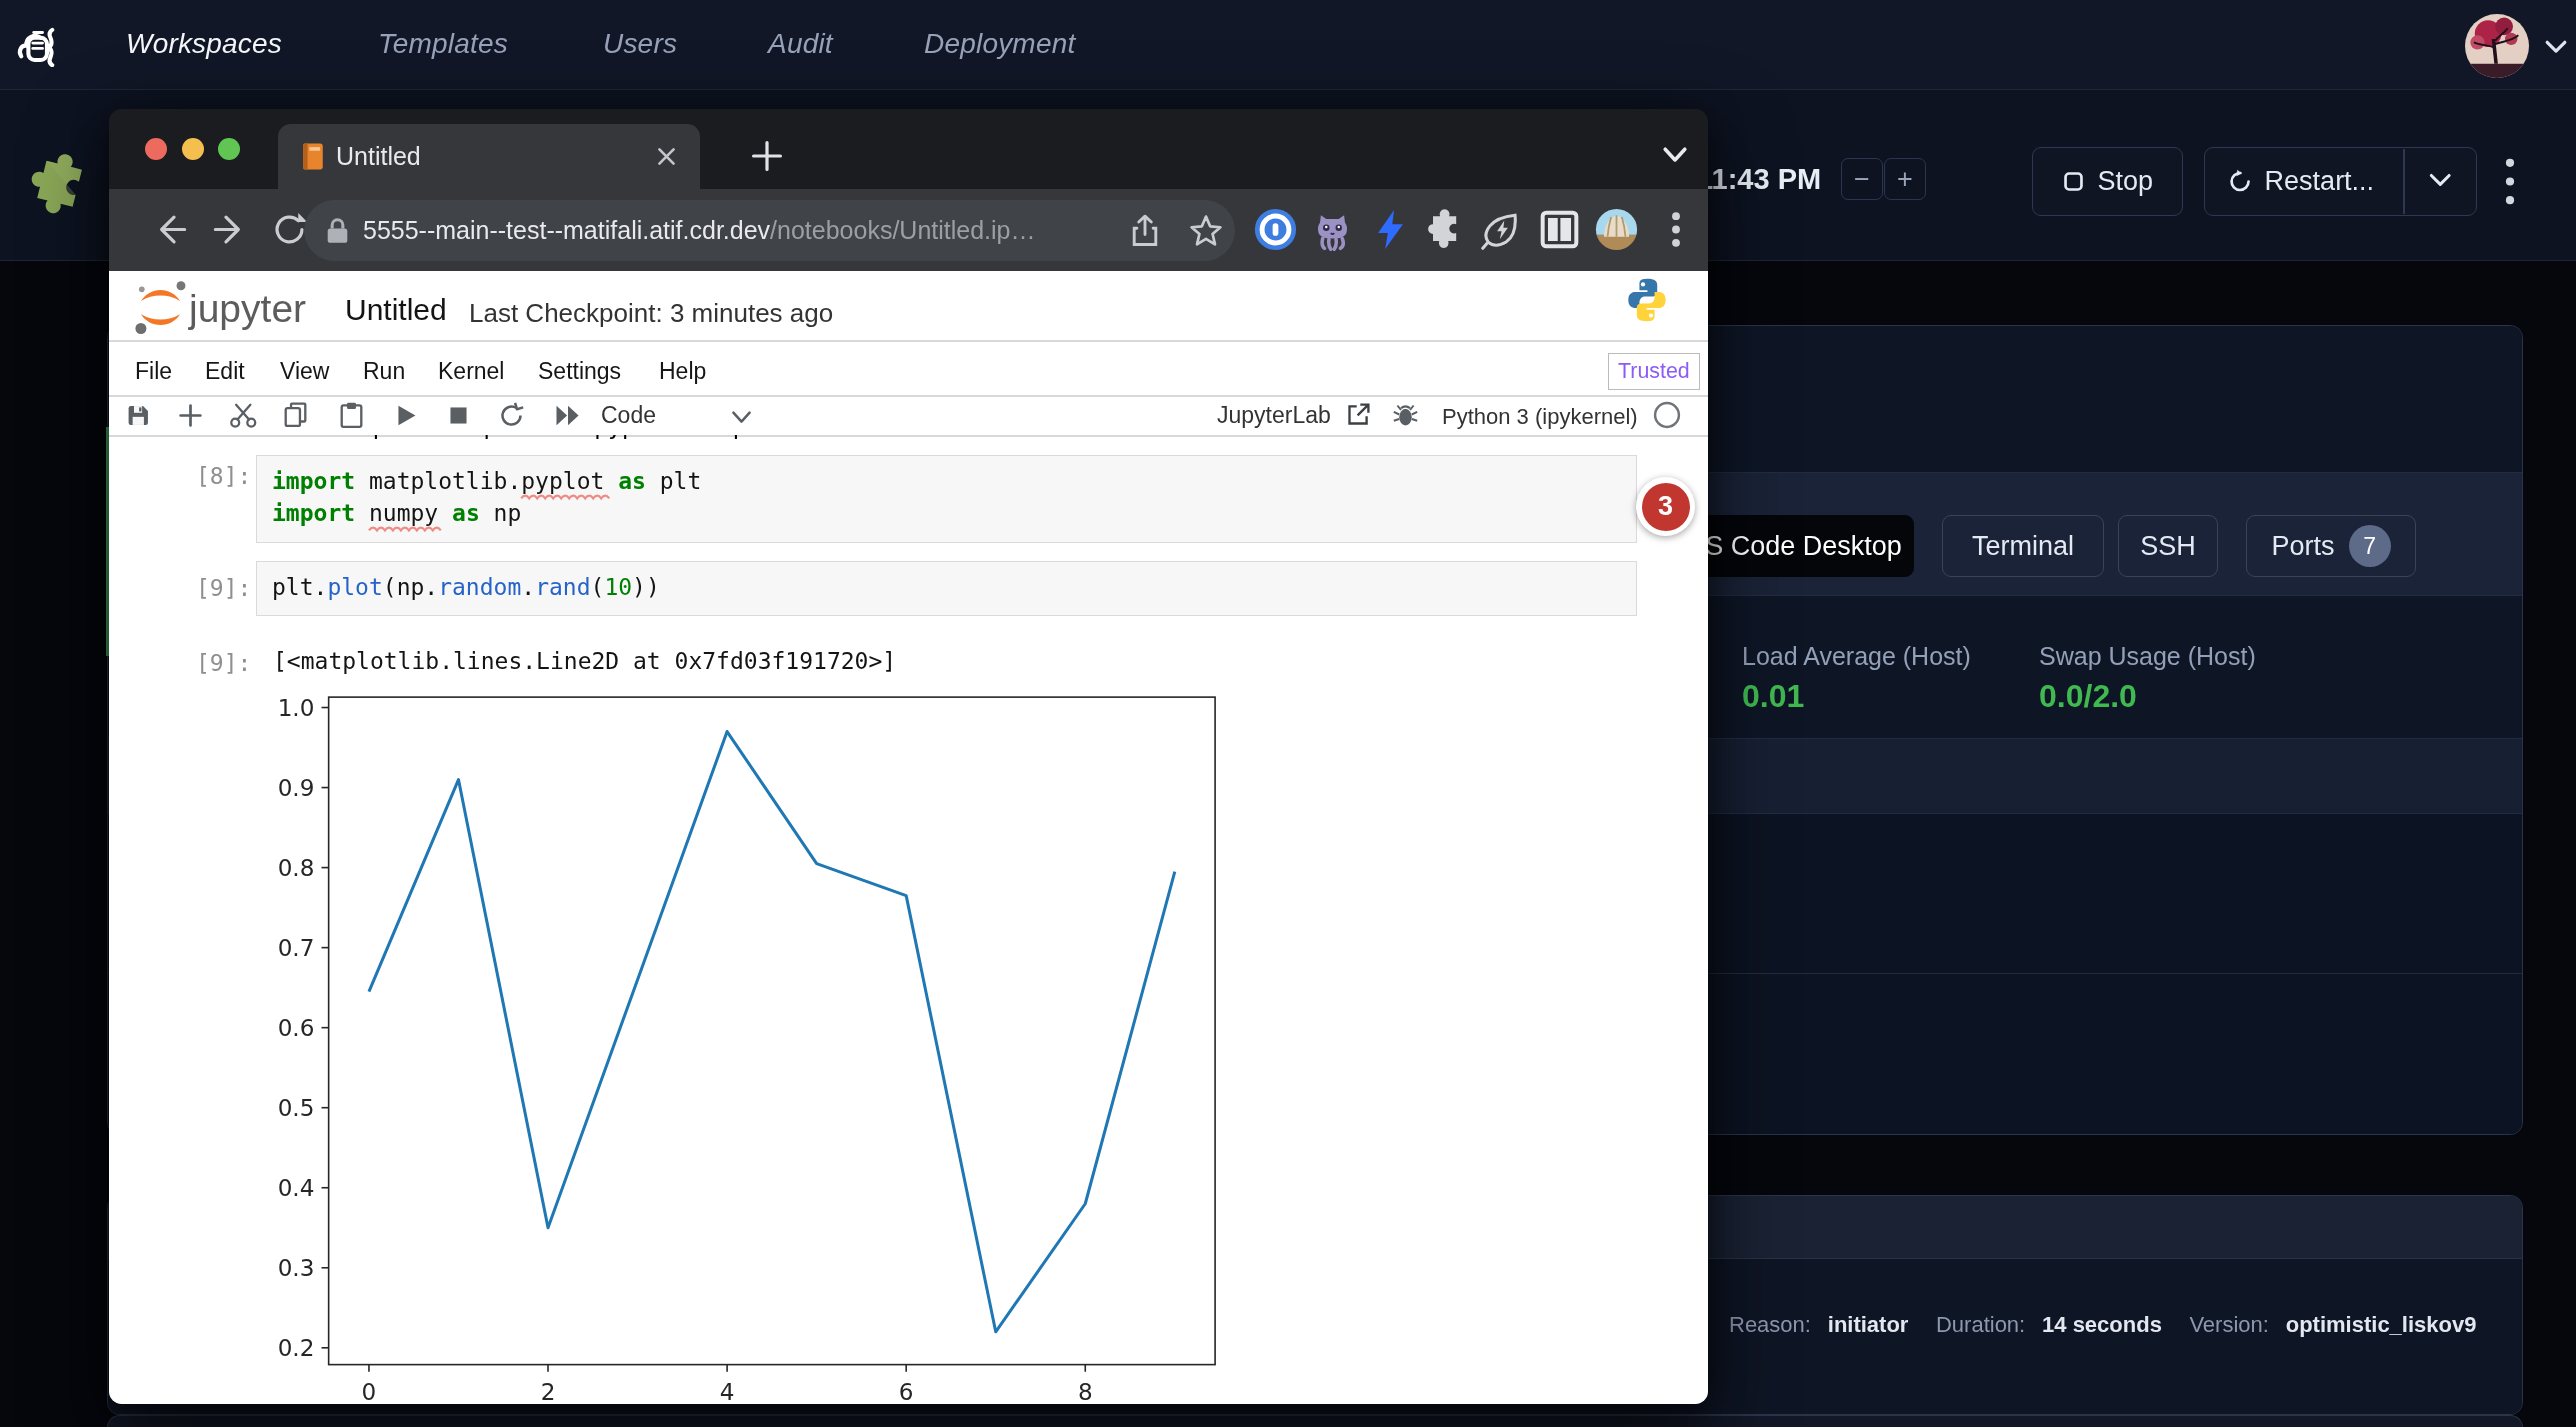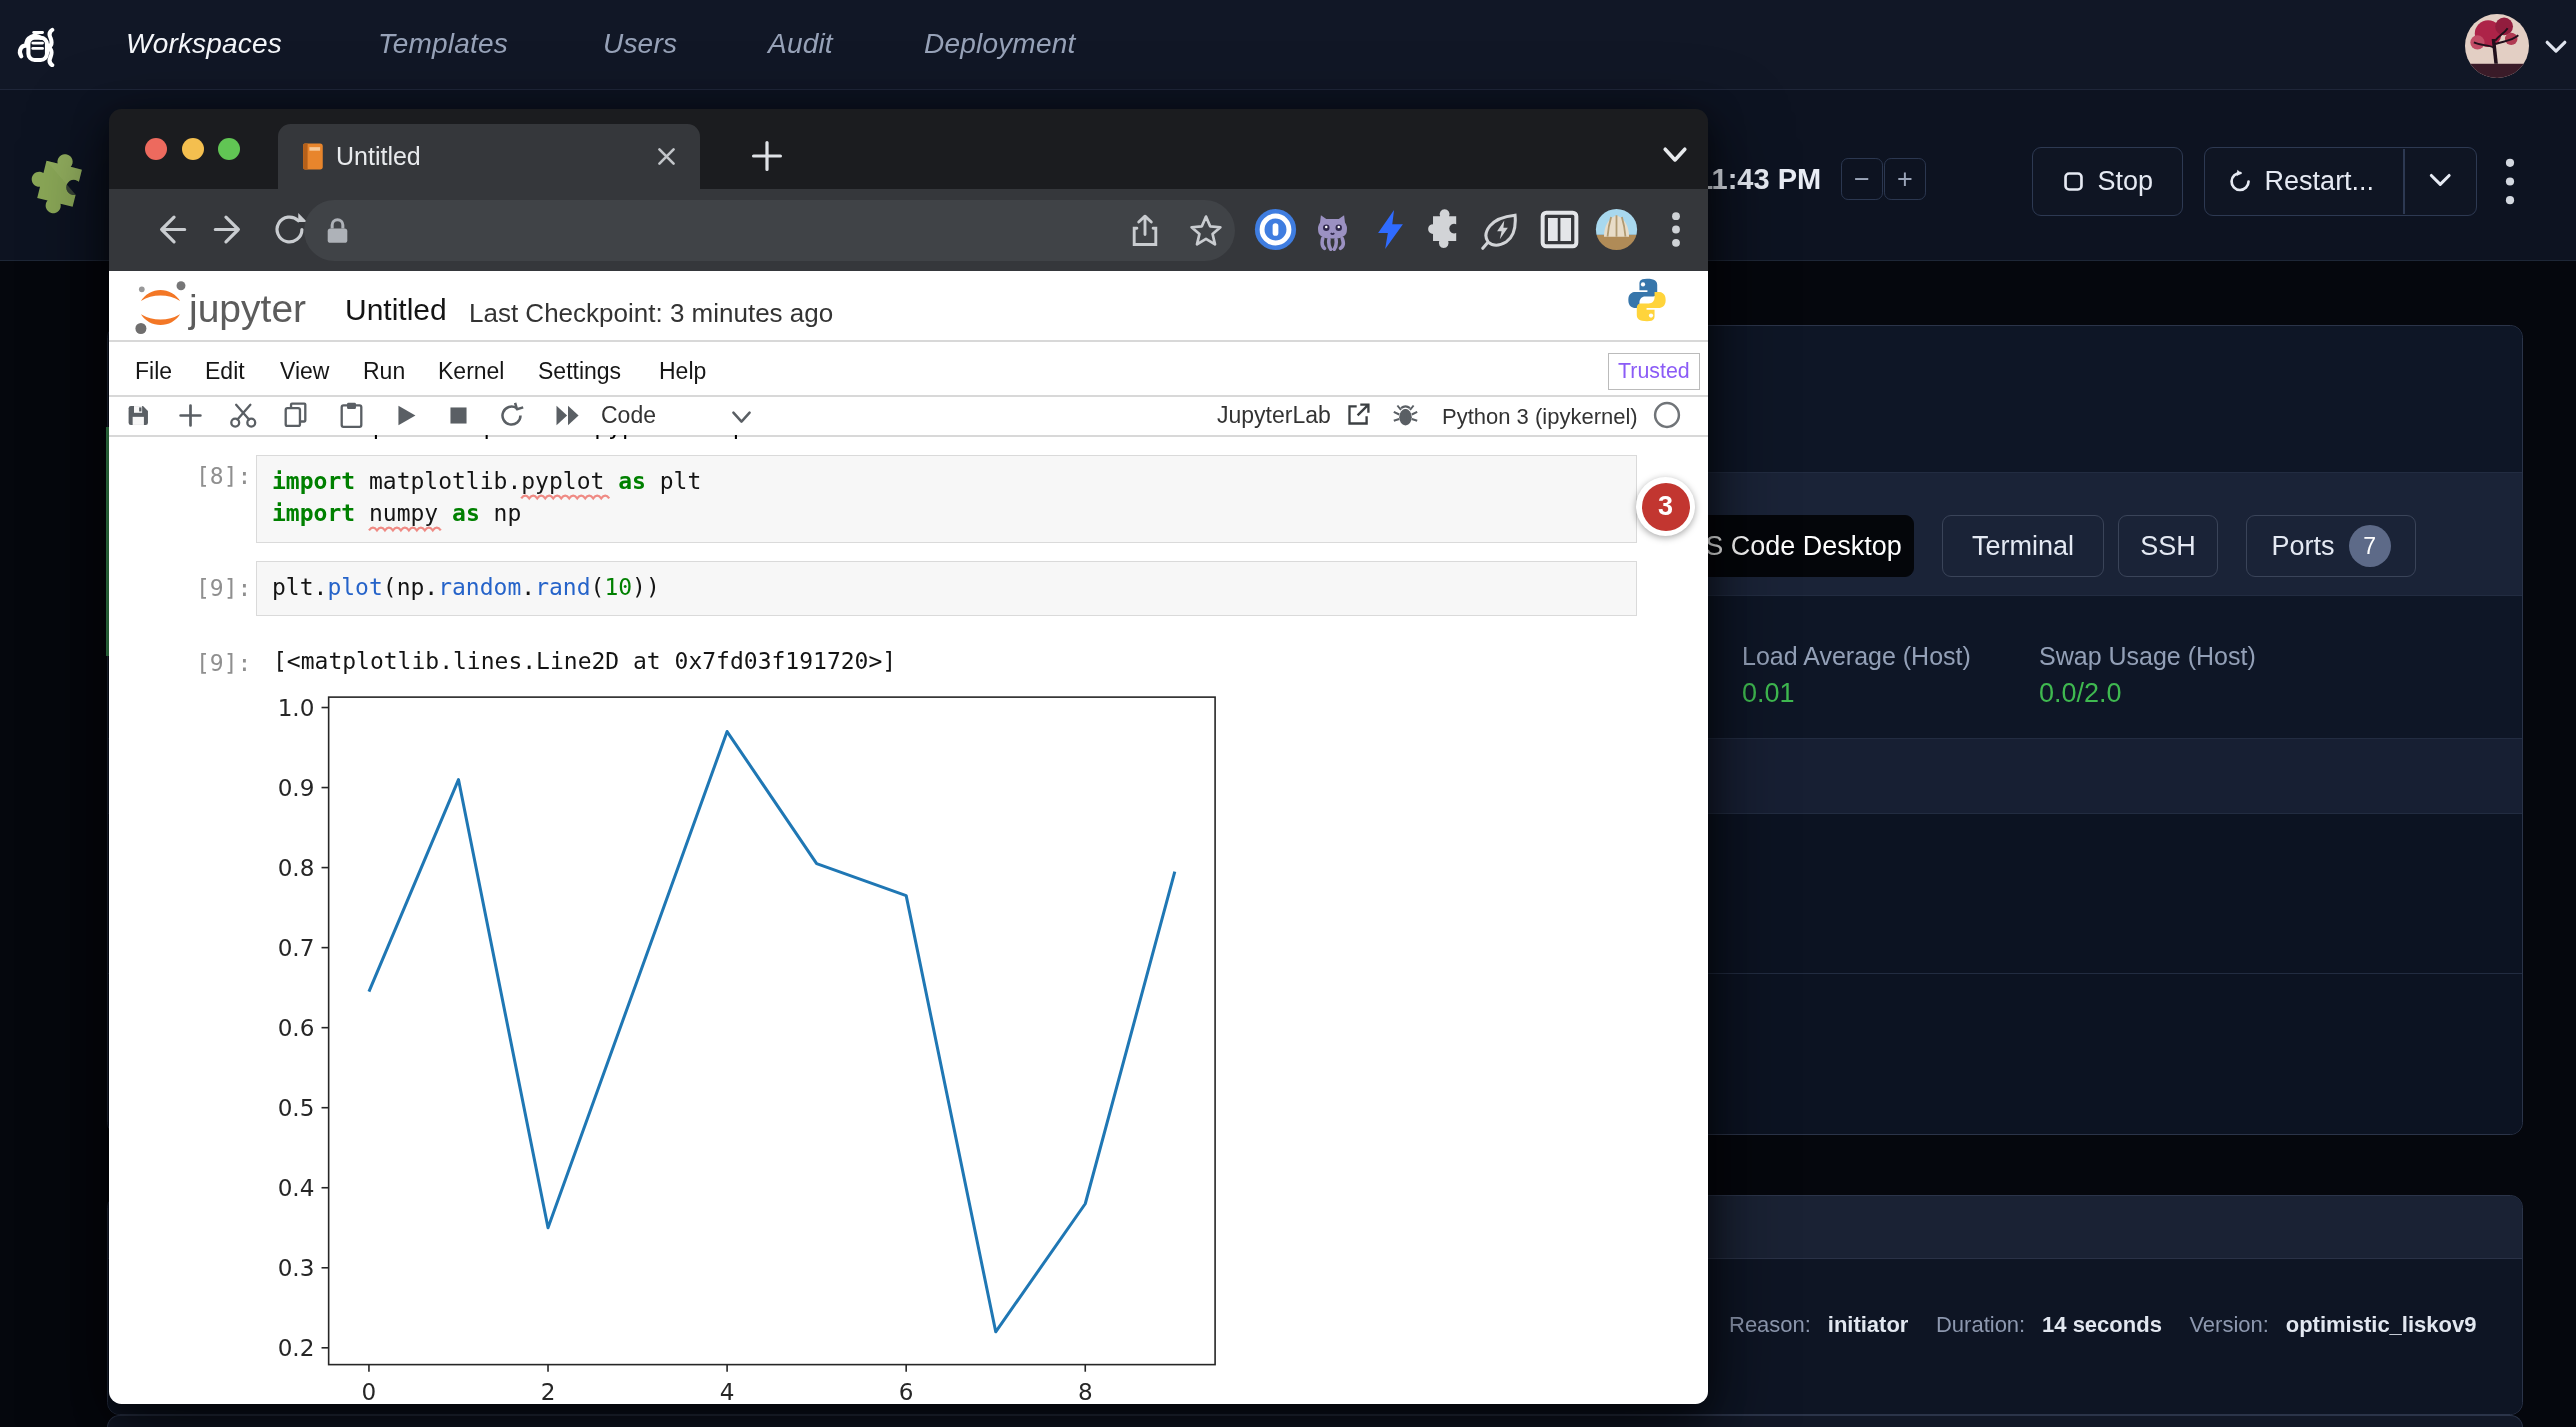"5555--main--test--matifali.atif.cdr.dev" div.urltxt { html: none -> <div> <span>5555--main--test--matifali.atif.cdr.dev</span> <span>/notebooks/Untitled.ip…</span> </div> }
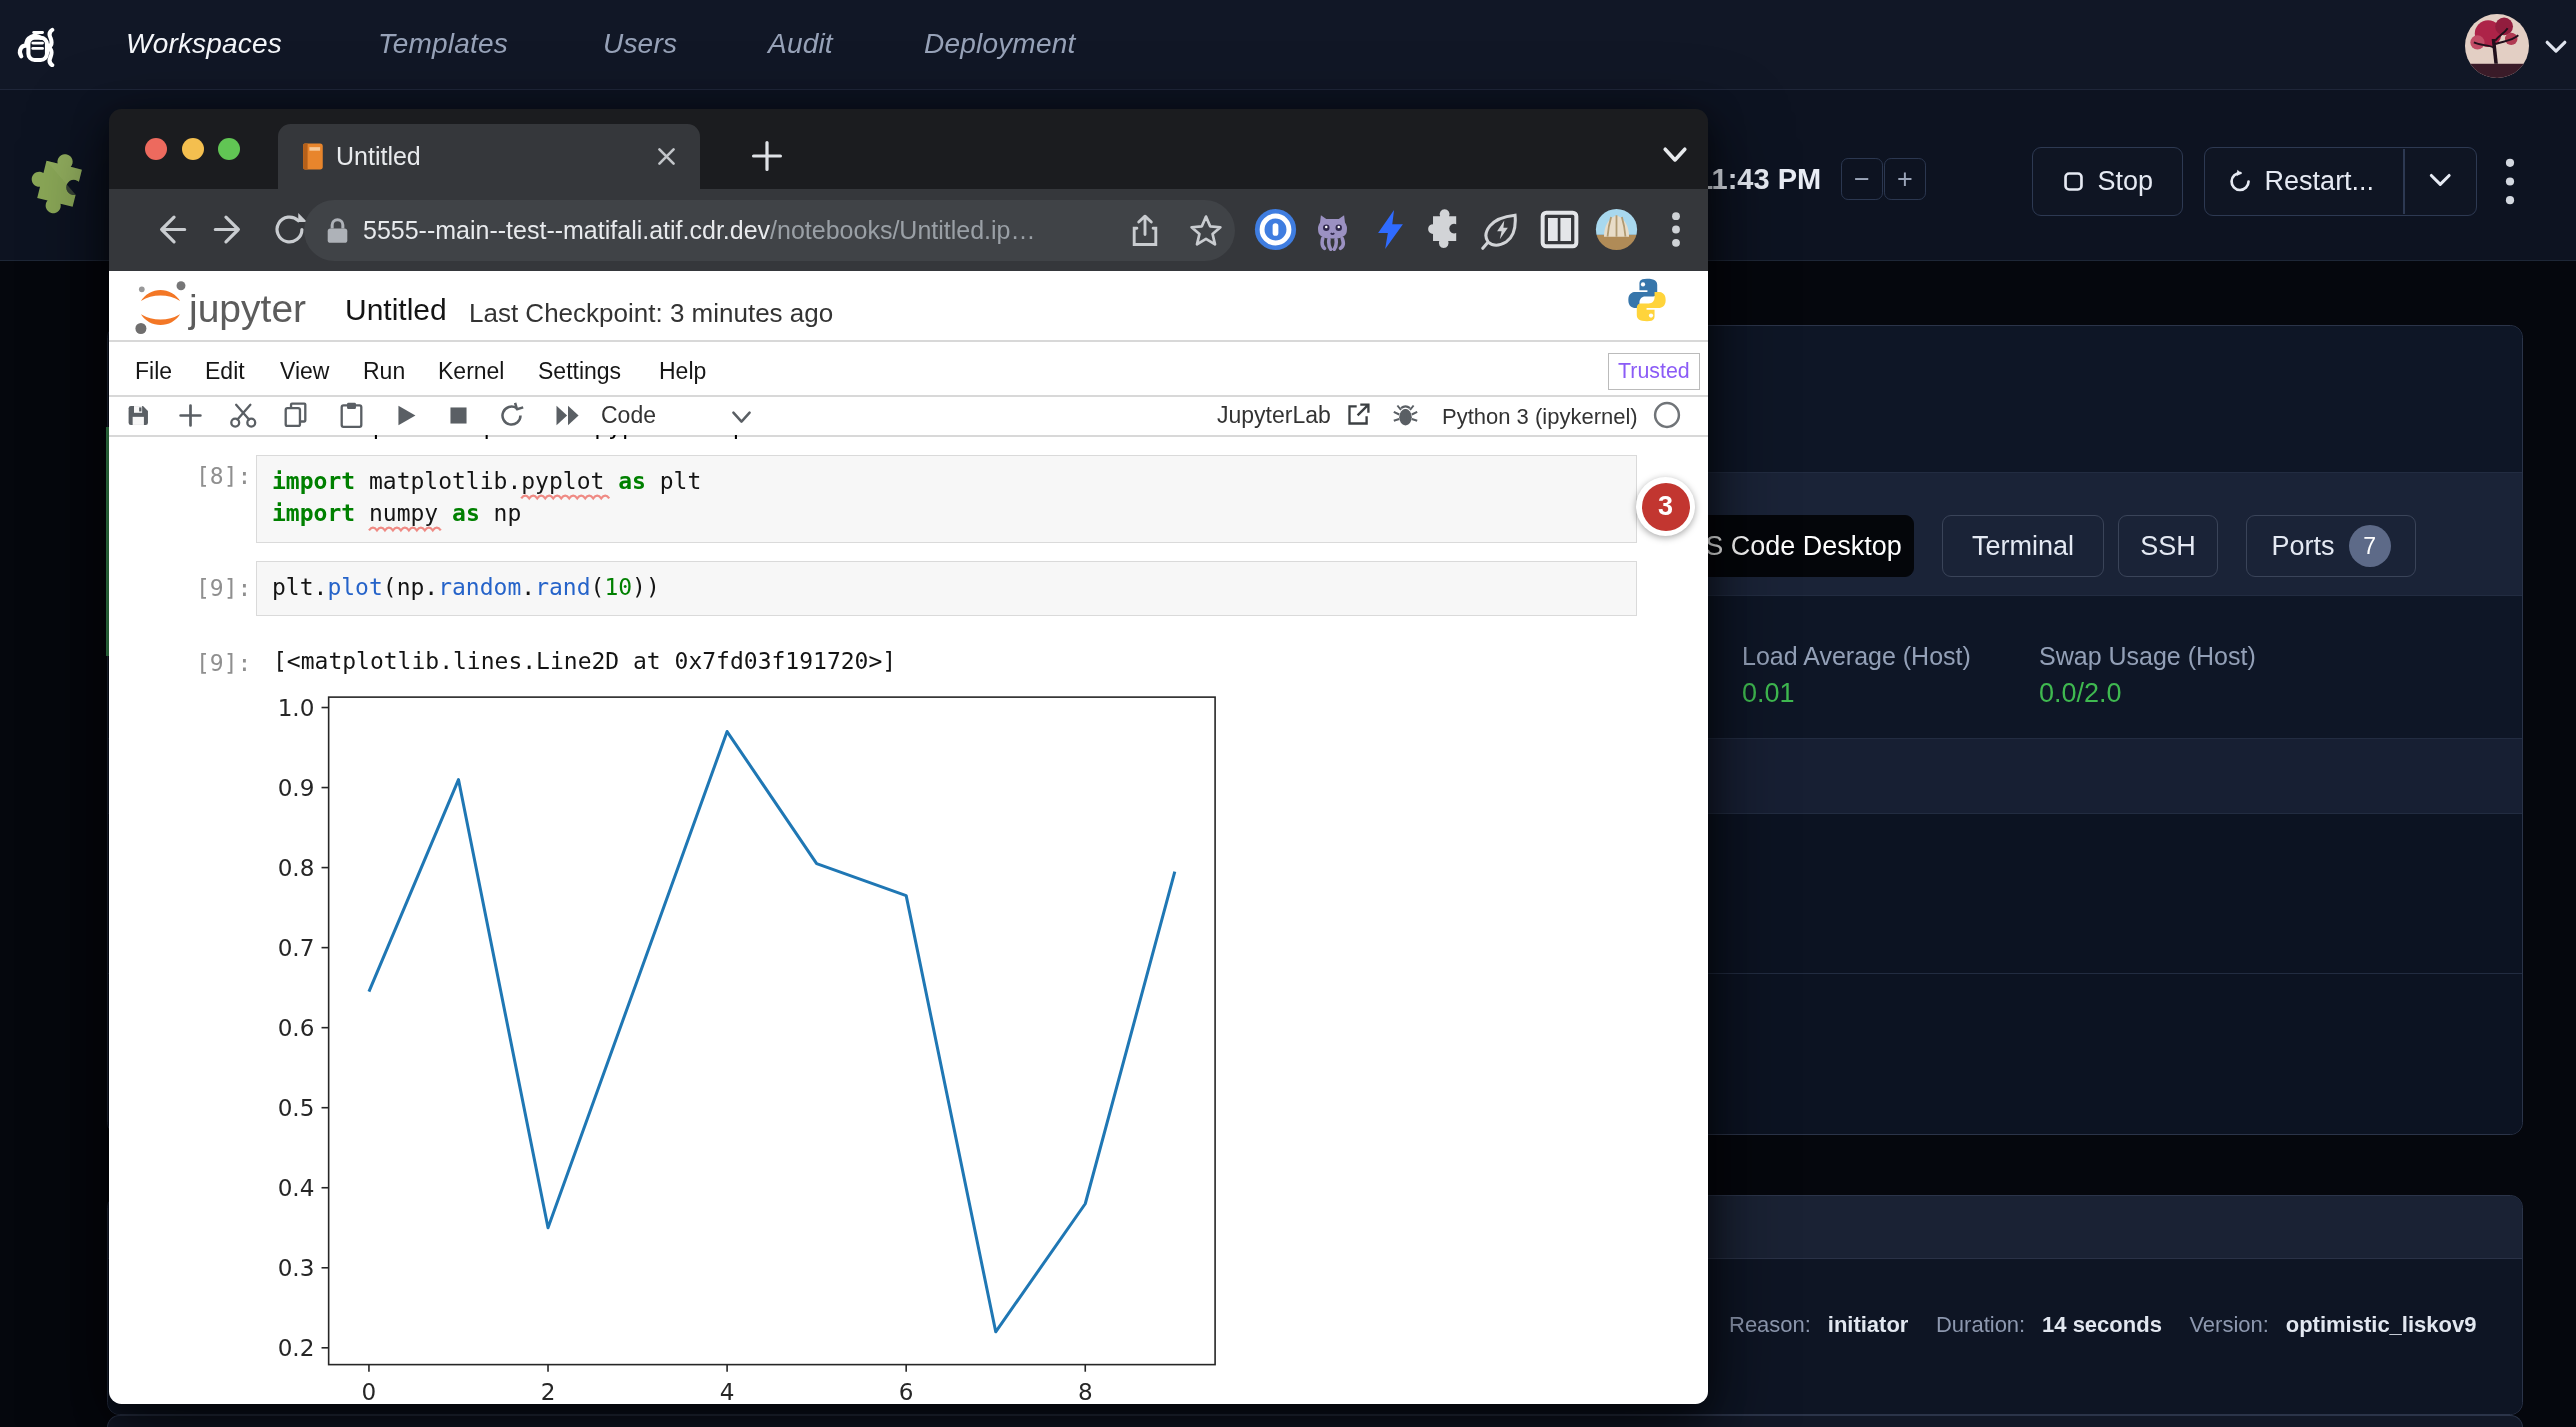"0.01" .stat-value { font-size: 27px -> 32px; font-weight: none -> bold }
